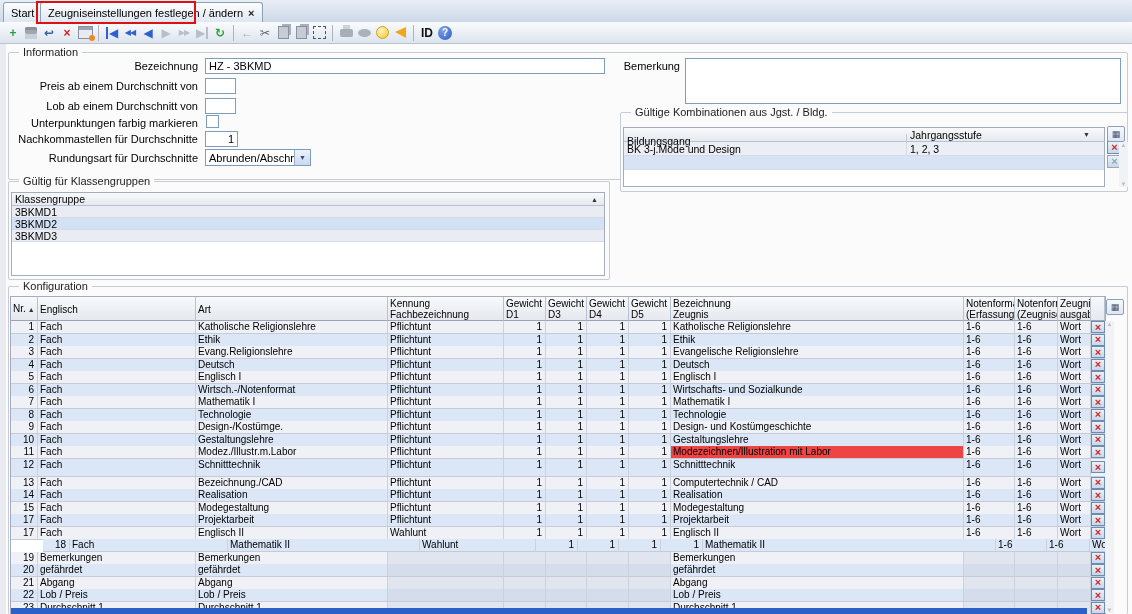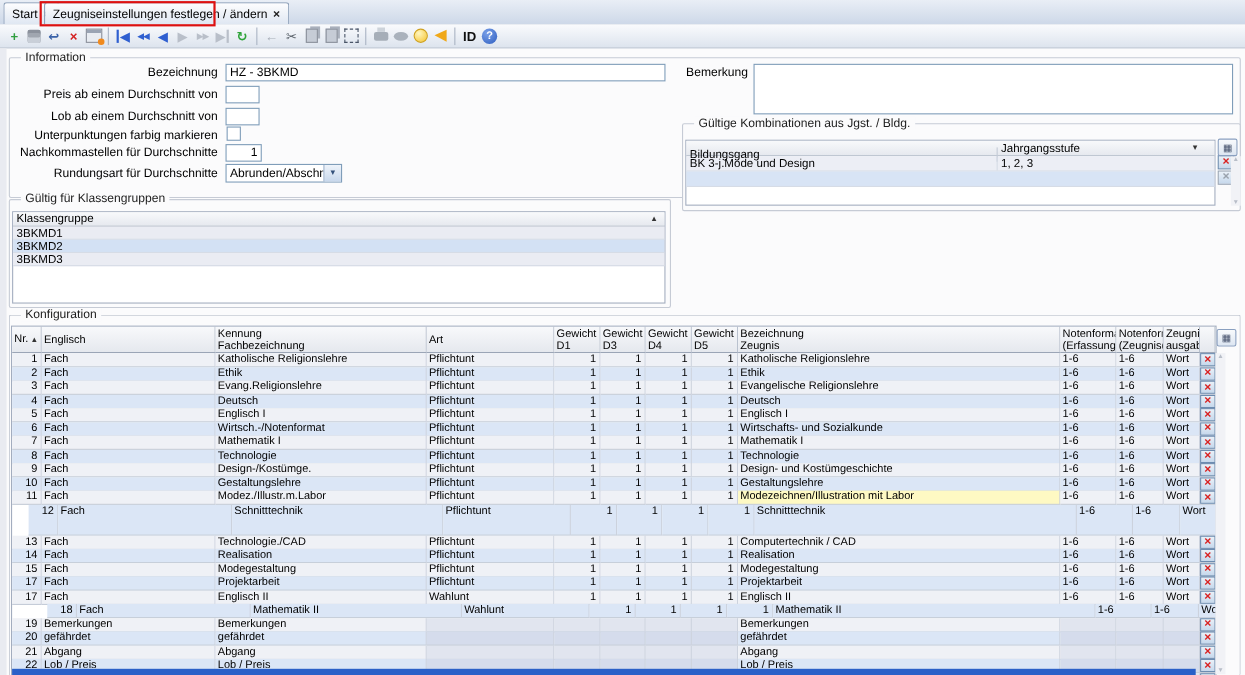"Kennung" div.kcell { order: before "Art" -> after "Art" }
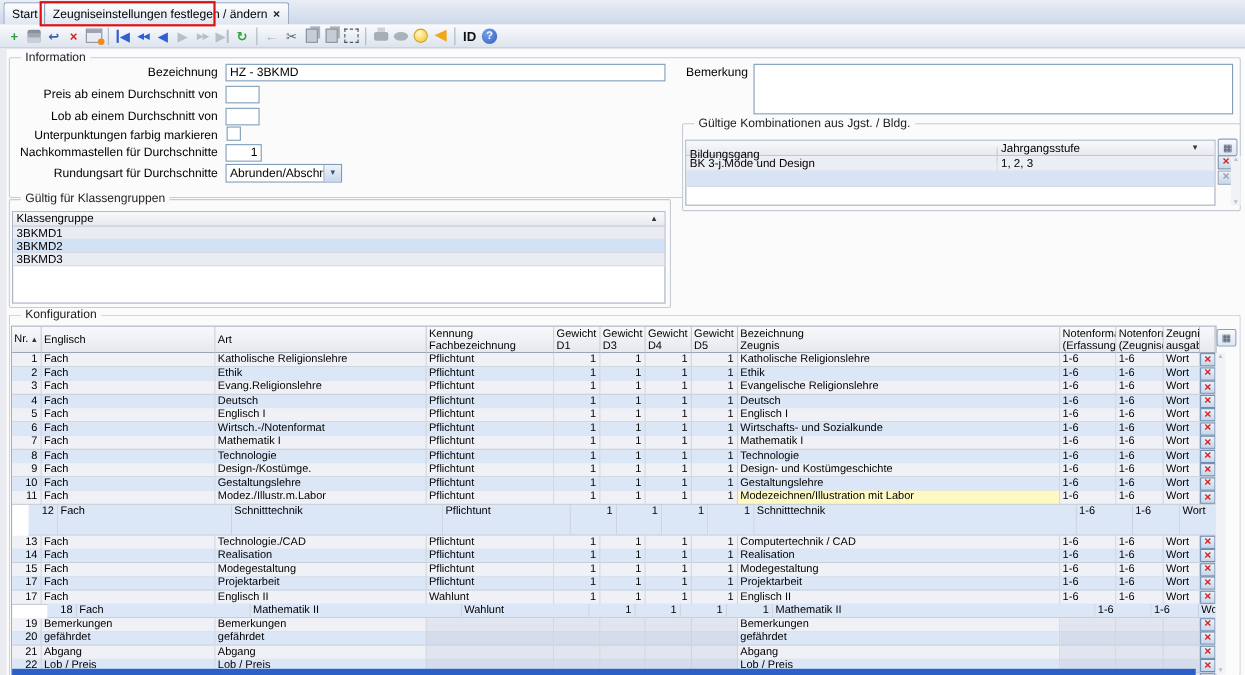"Modezeichnen/Illustration mit Labor" div.kcell { background: #fef9c3 -> #ef4444 }
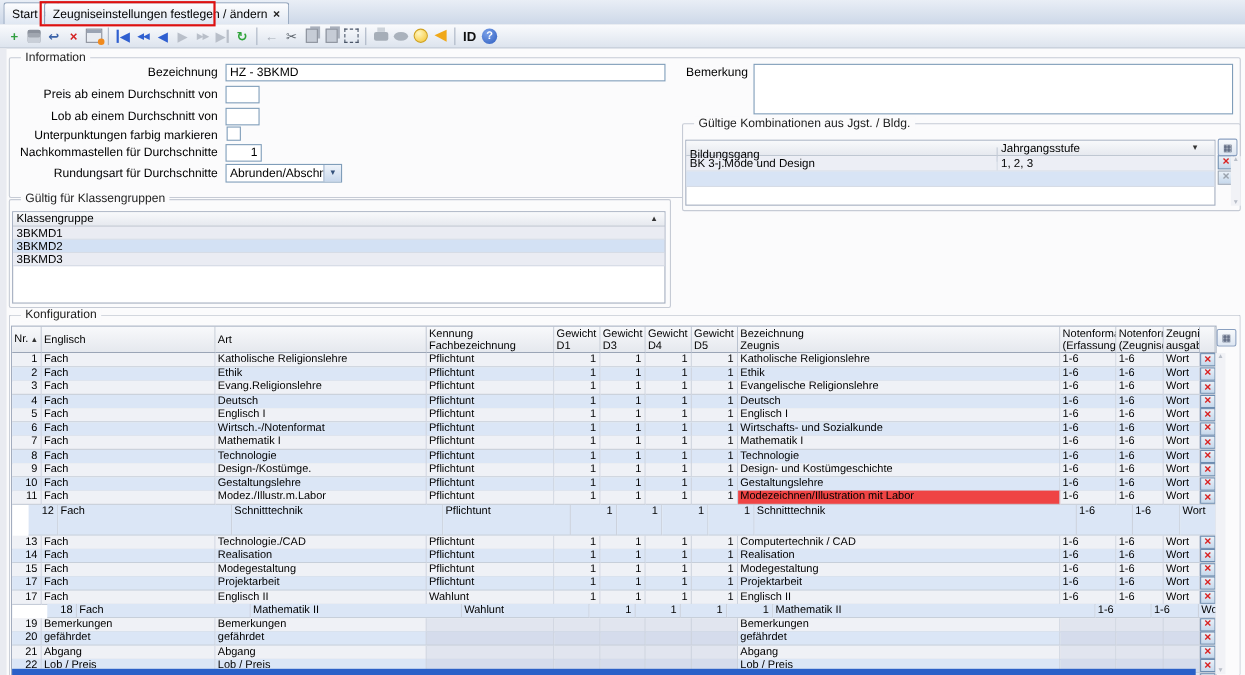"12" div.krow { height: 28px -> 18px; margin-left: 15px -> none }
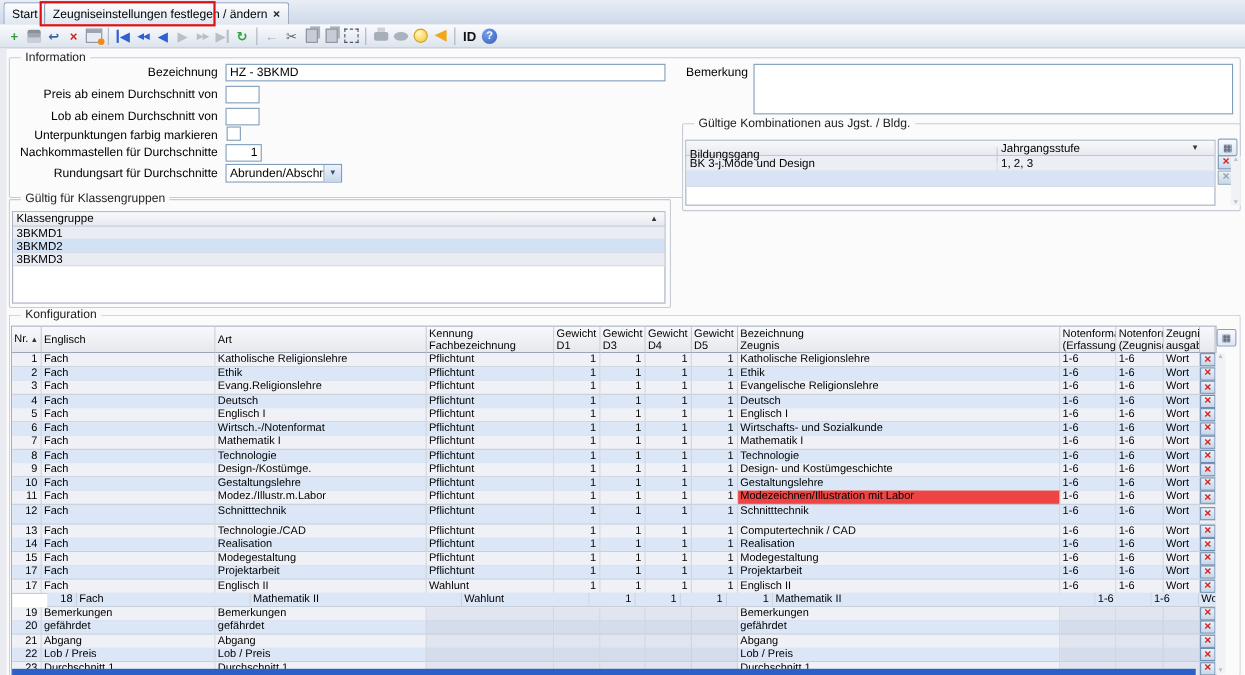"Technologie./CAD" div.kcell { text: Technologie./CAD -> Bezeichnung./CAD }
